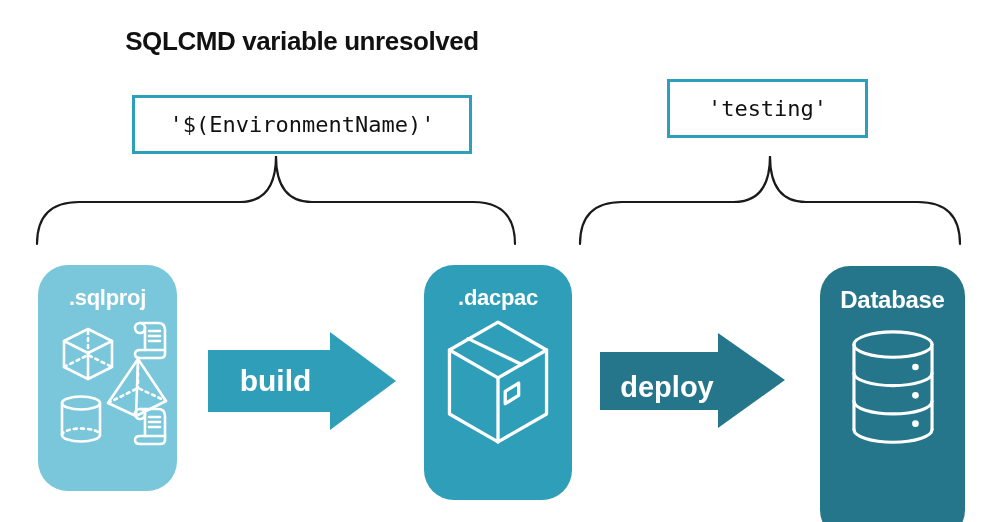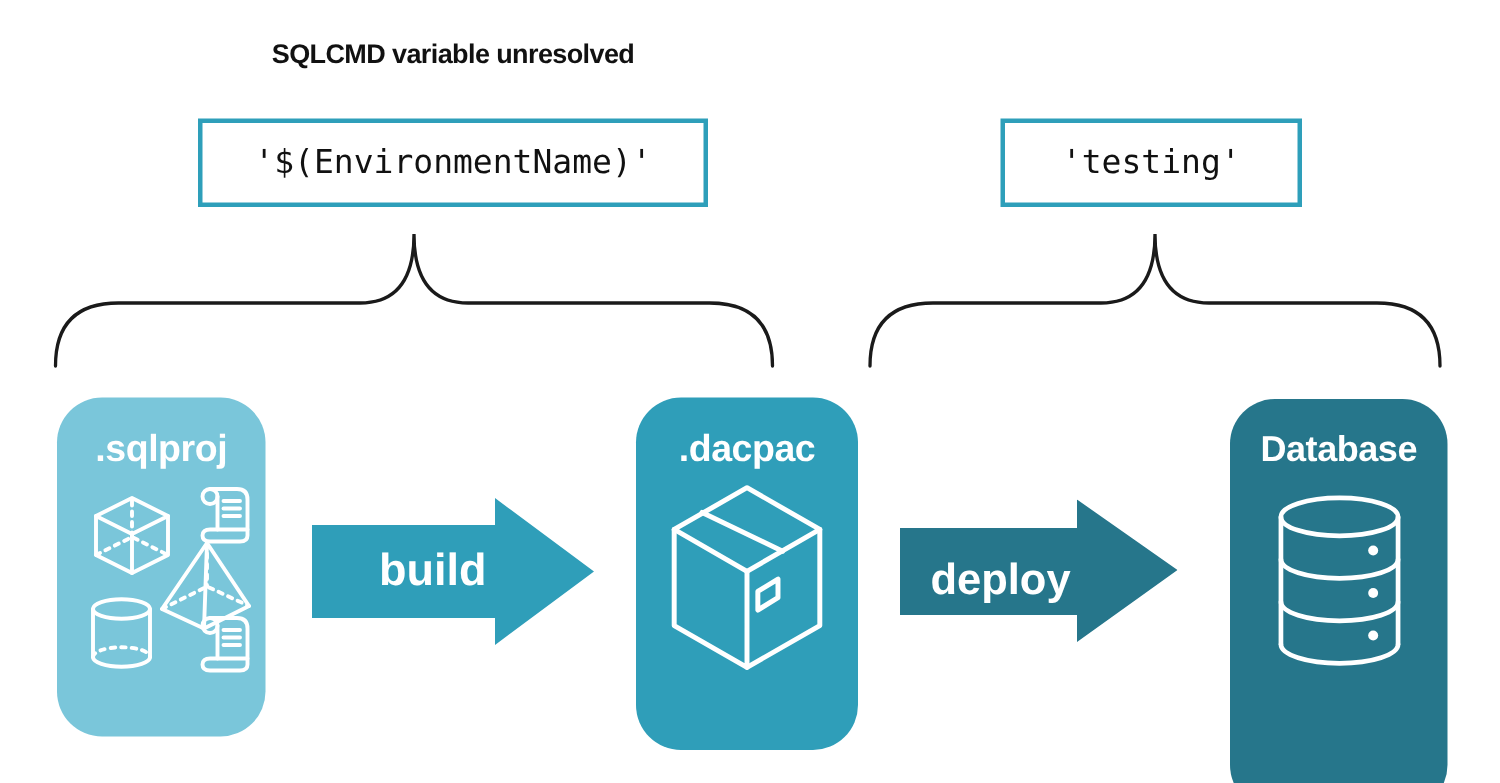"SQLCMD variable unresolved" .heading { font-size: 18px -> 26px }
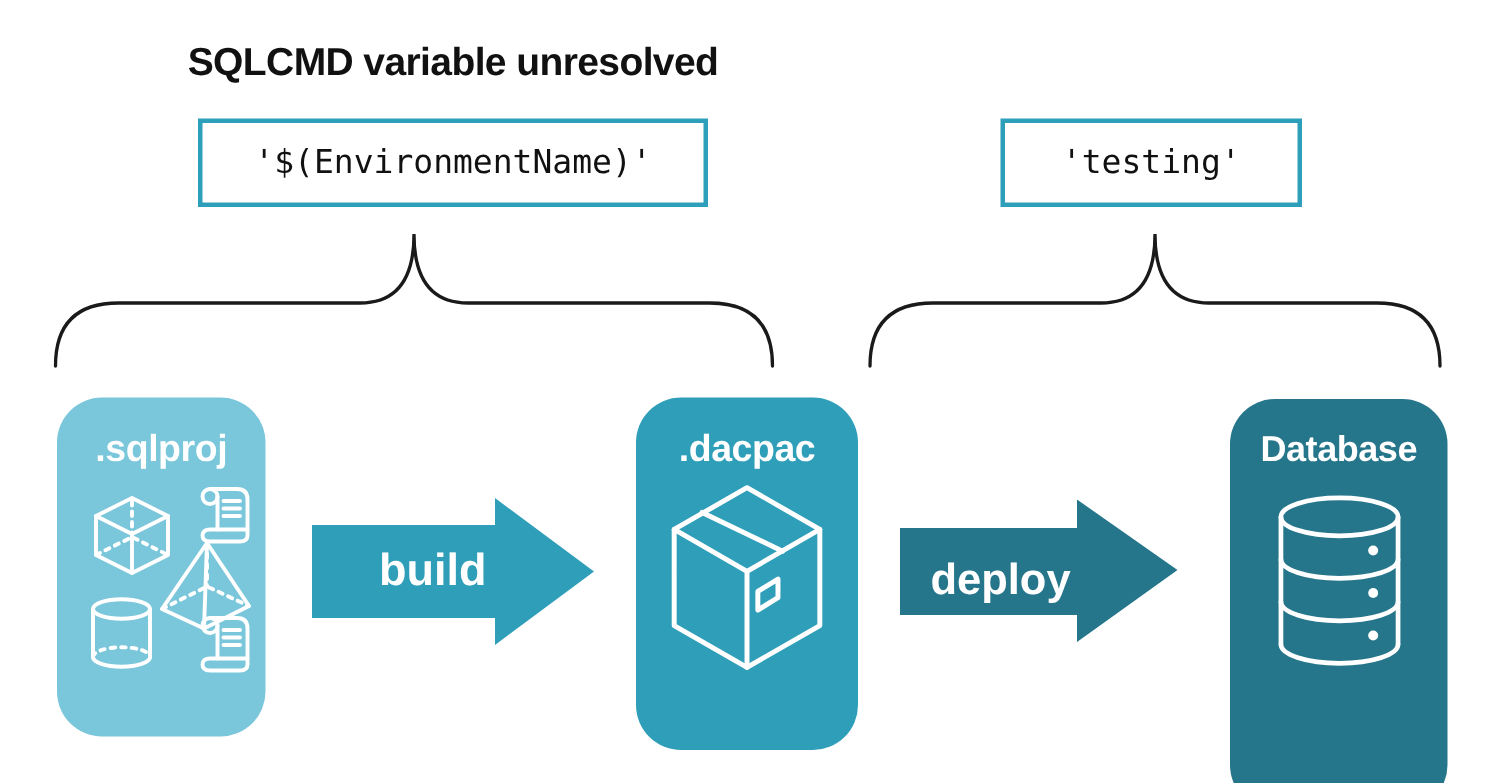"'$(EnvironmentName)'" .cb-left { margin-top: none -> 16px }
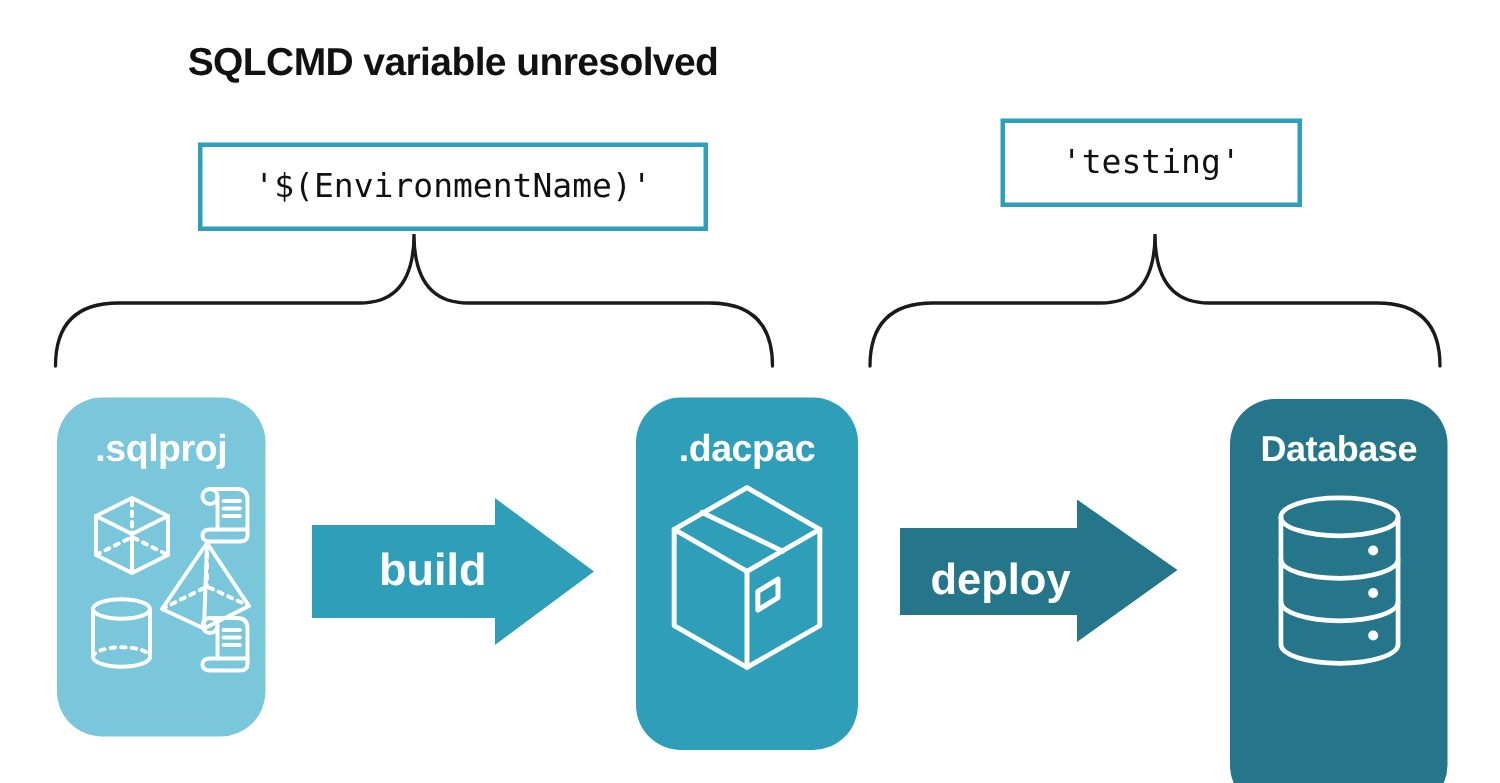".sqlproj" .stage-label { font-size: 25px -> 22px }
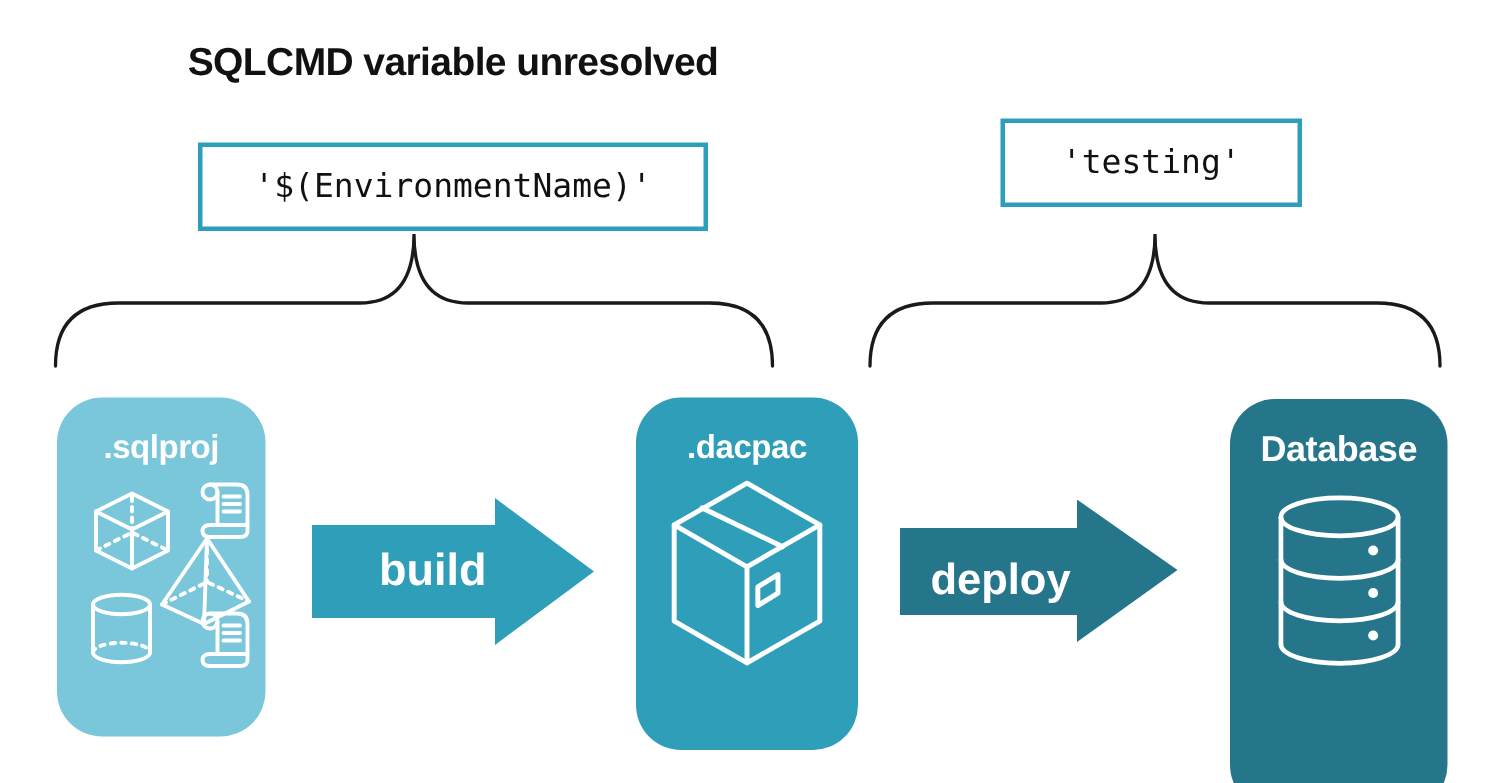"build" .al-build { padding-left: 13px -> none }
